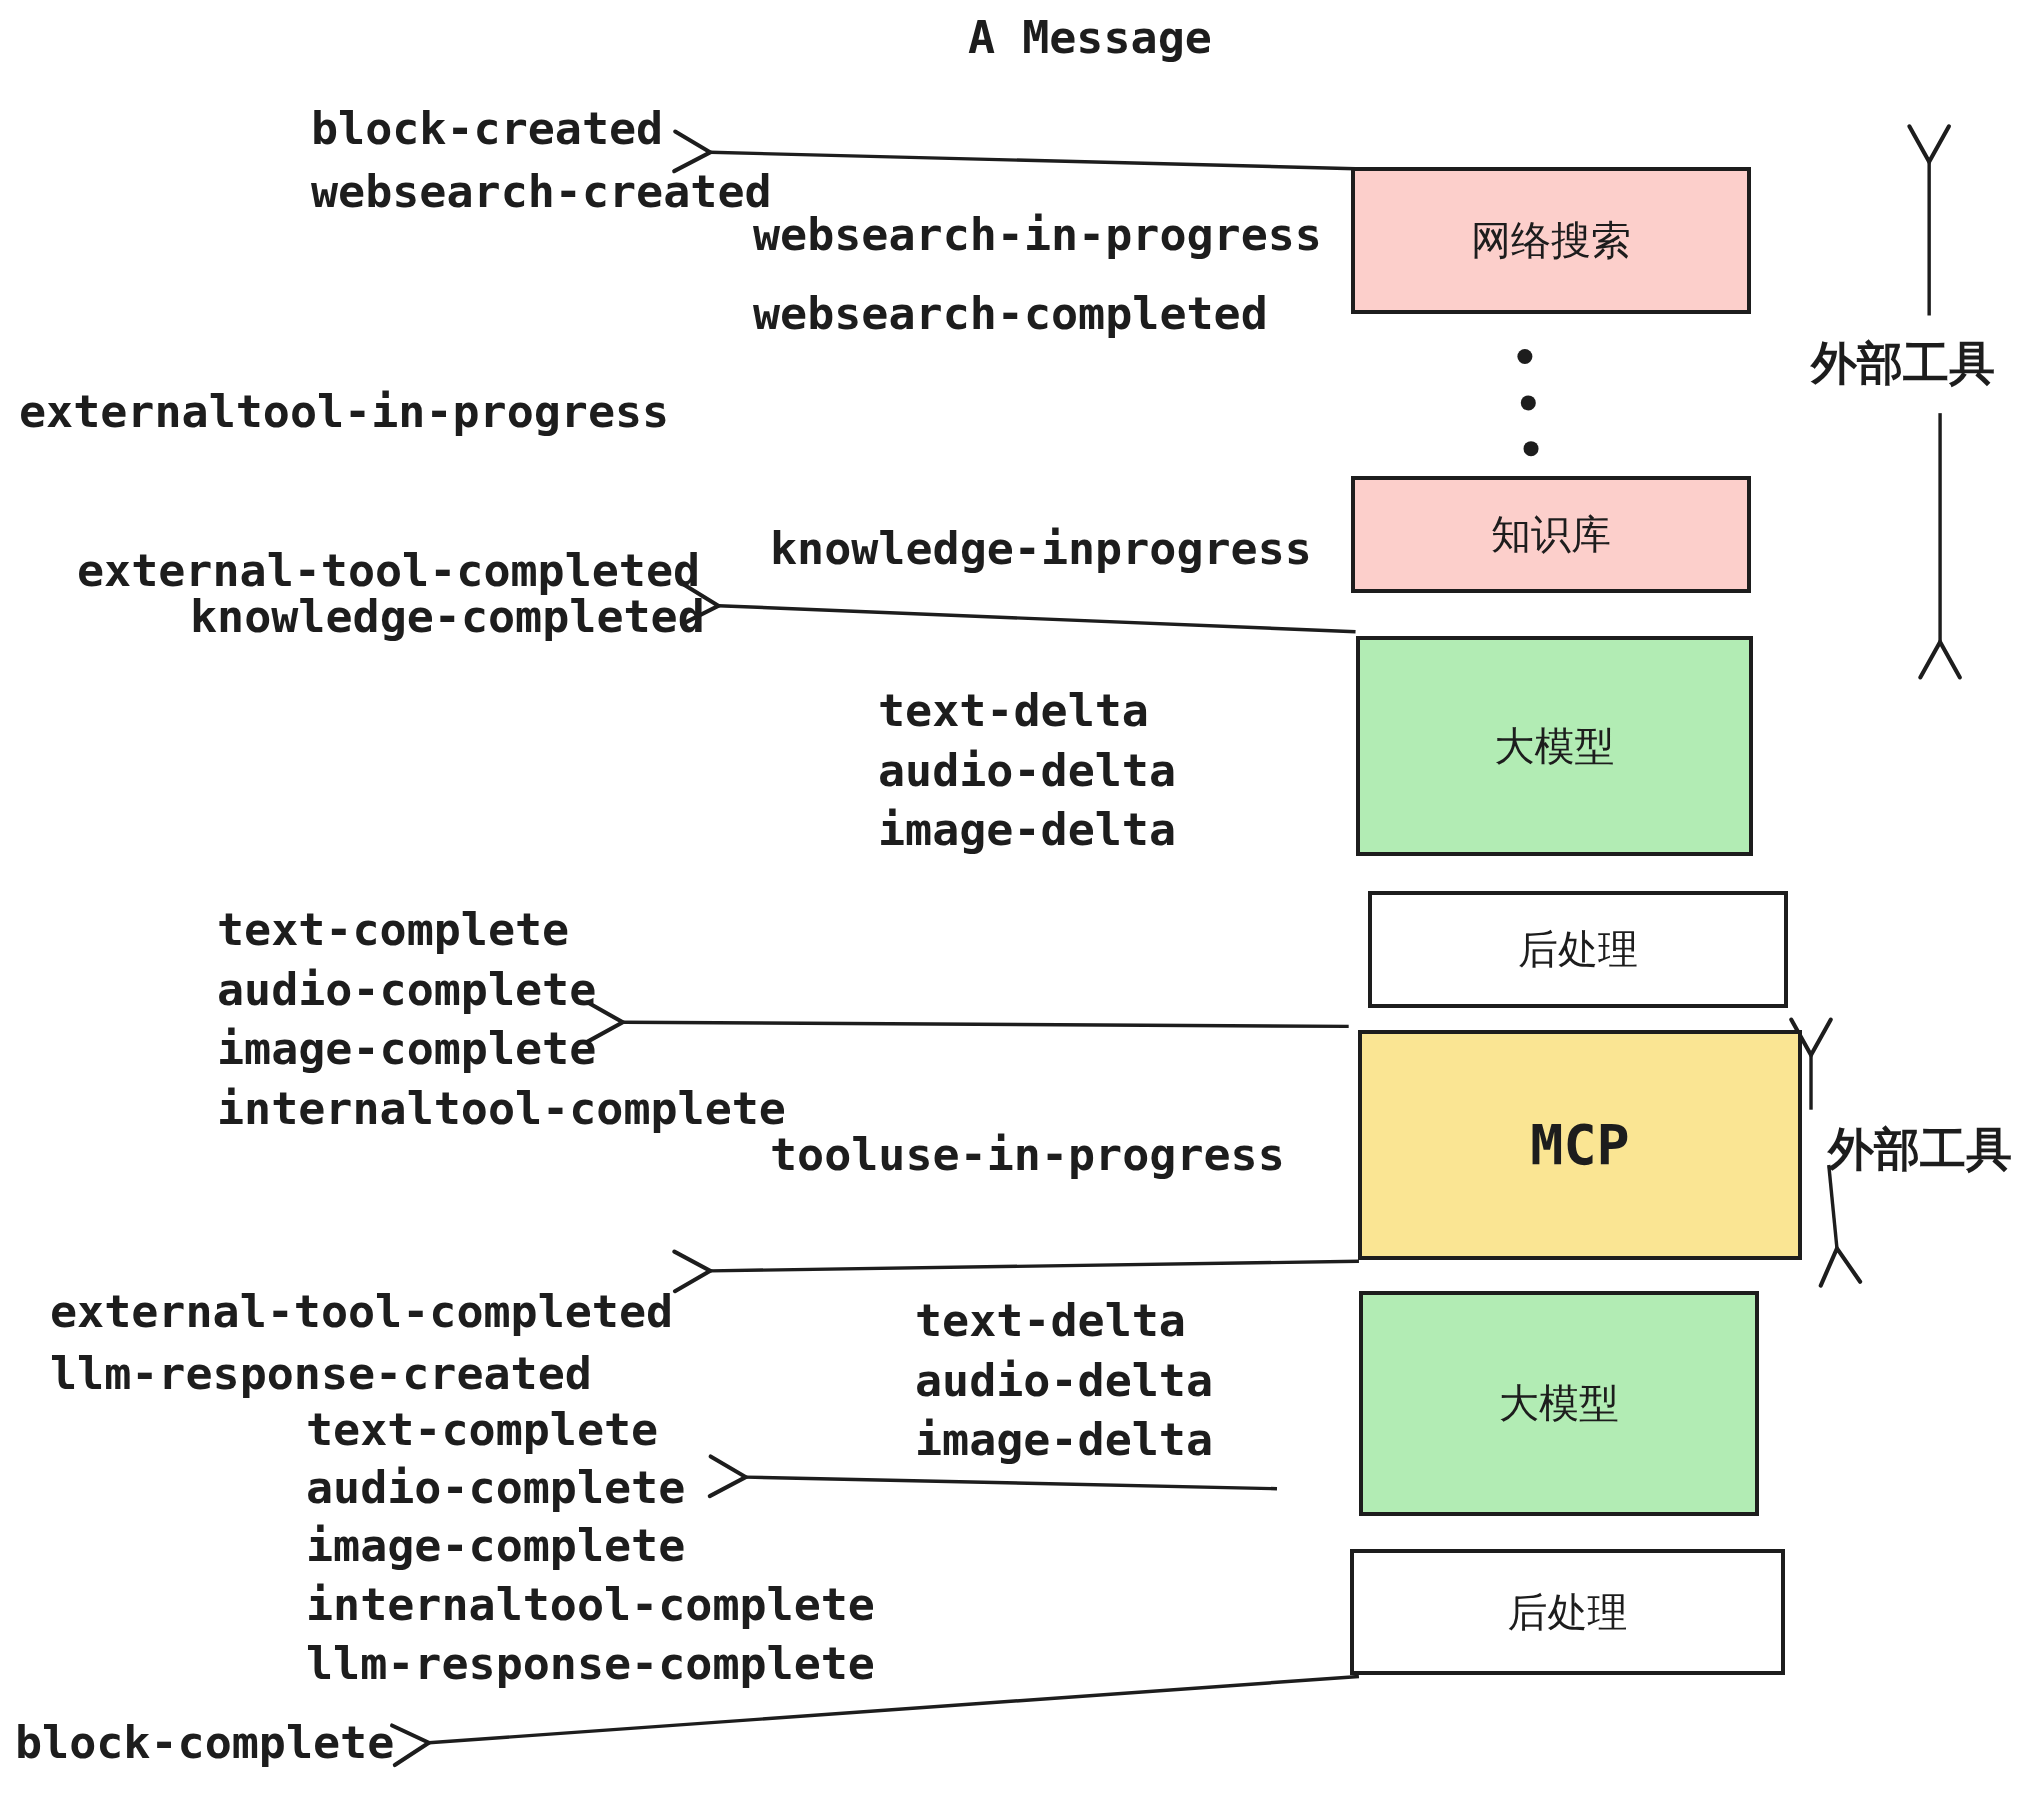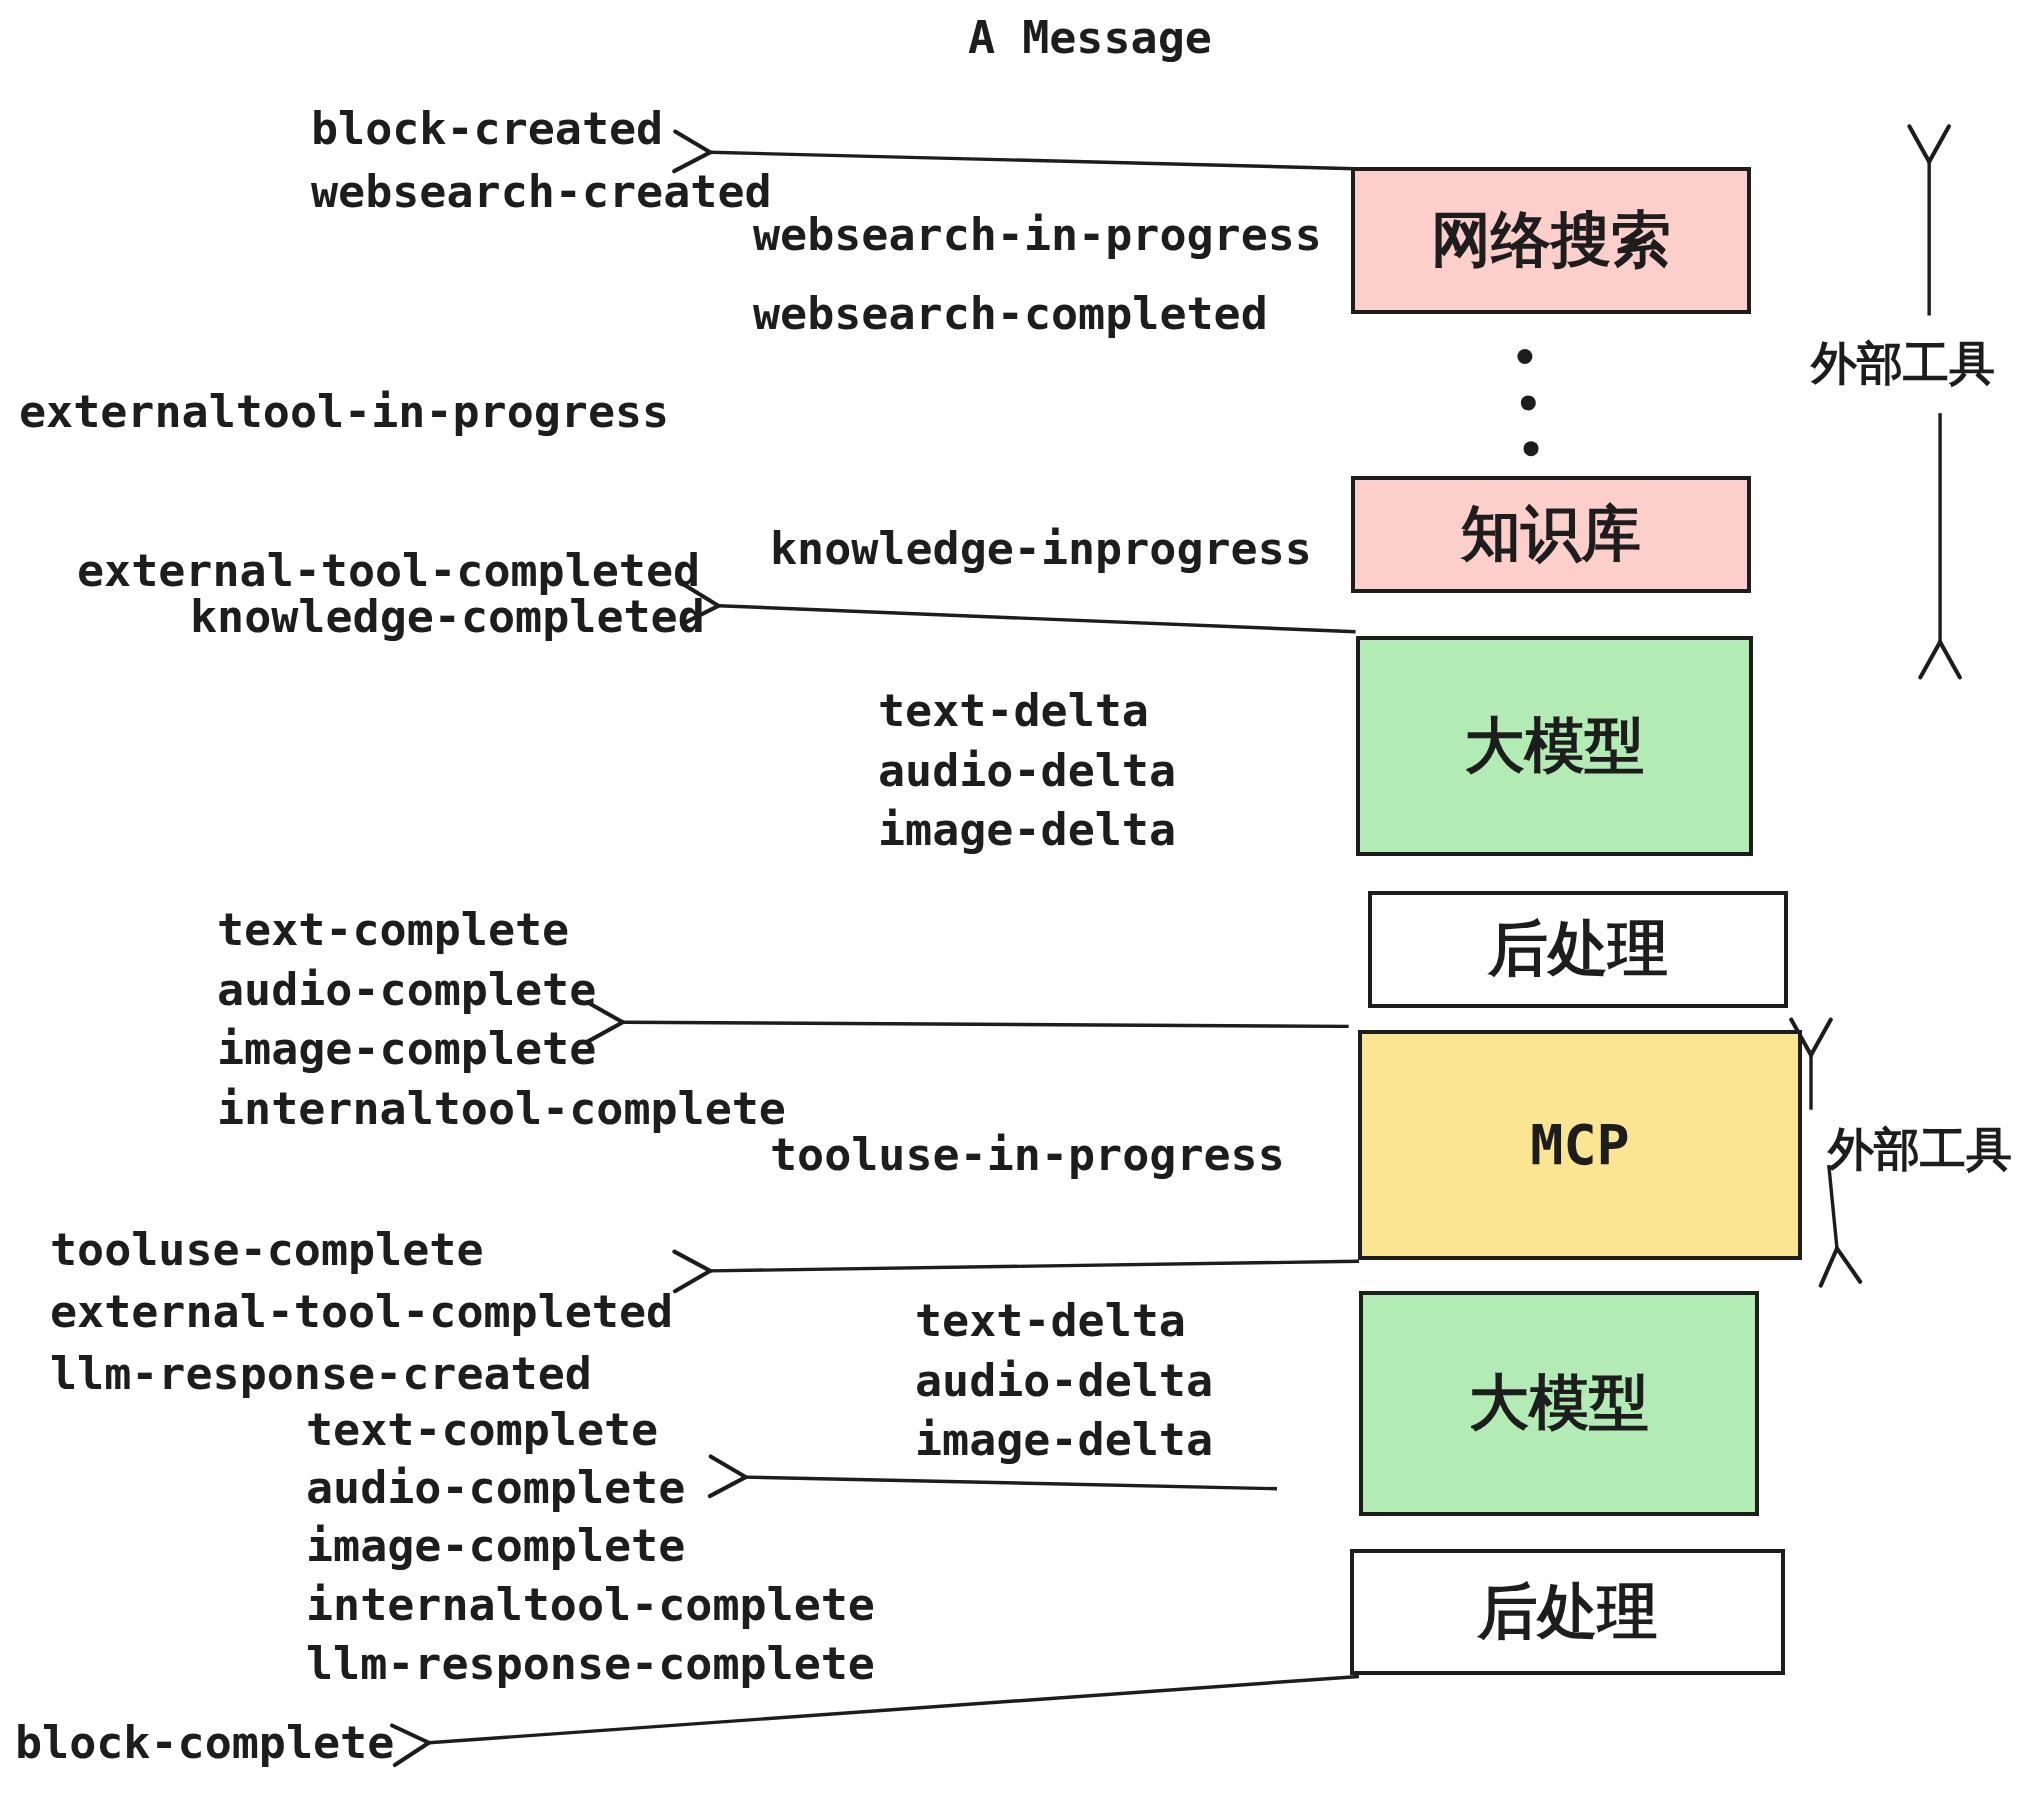"网络搜索" .box { font-size: 60px -> 40px; font-weight: 700 -> 400 }
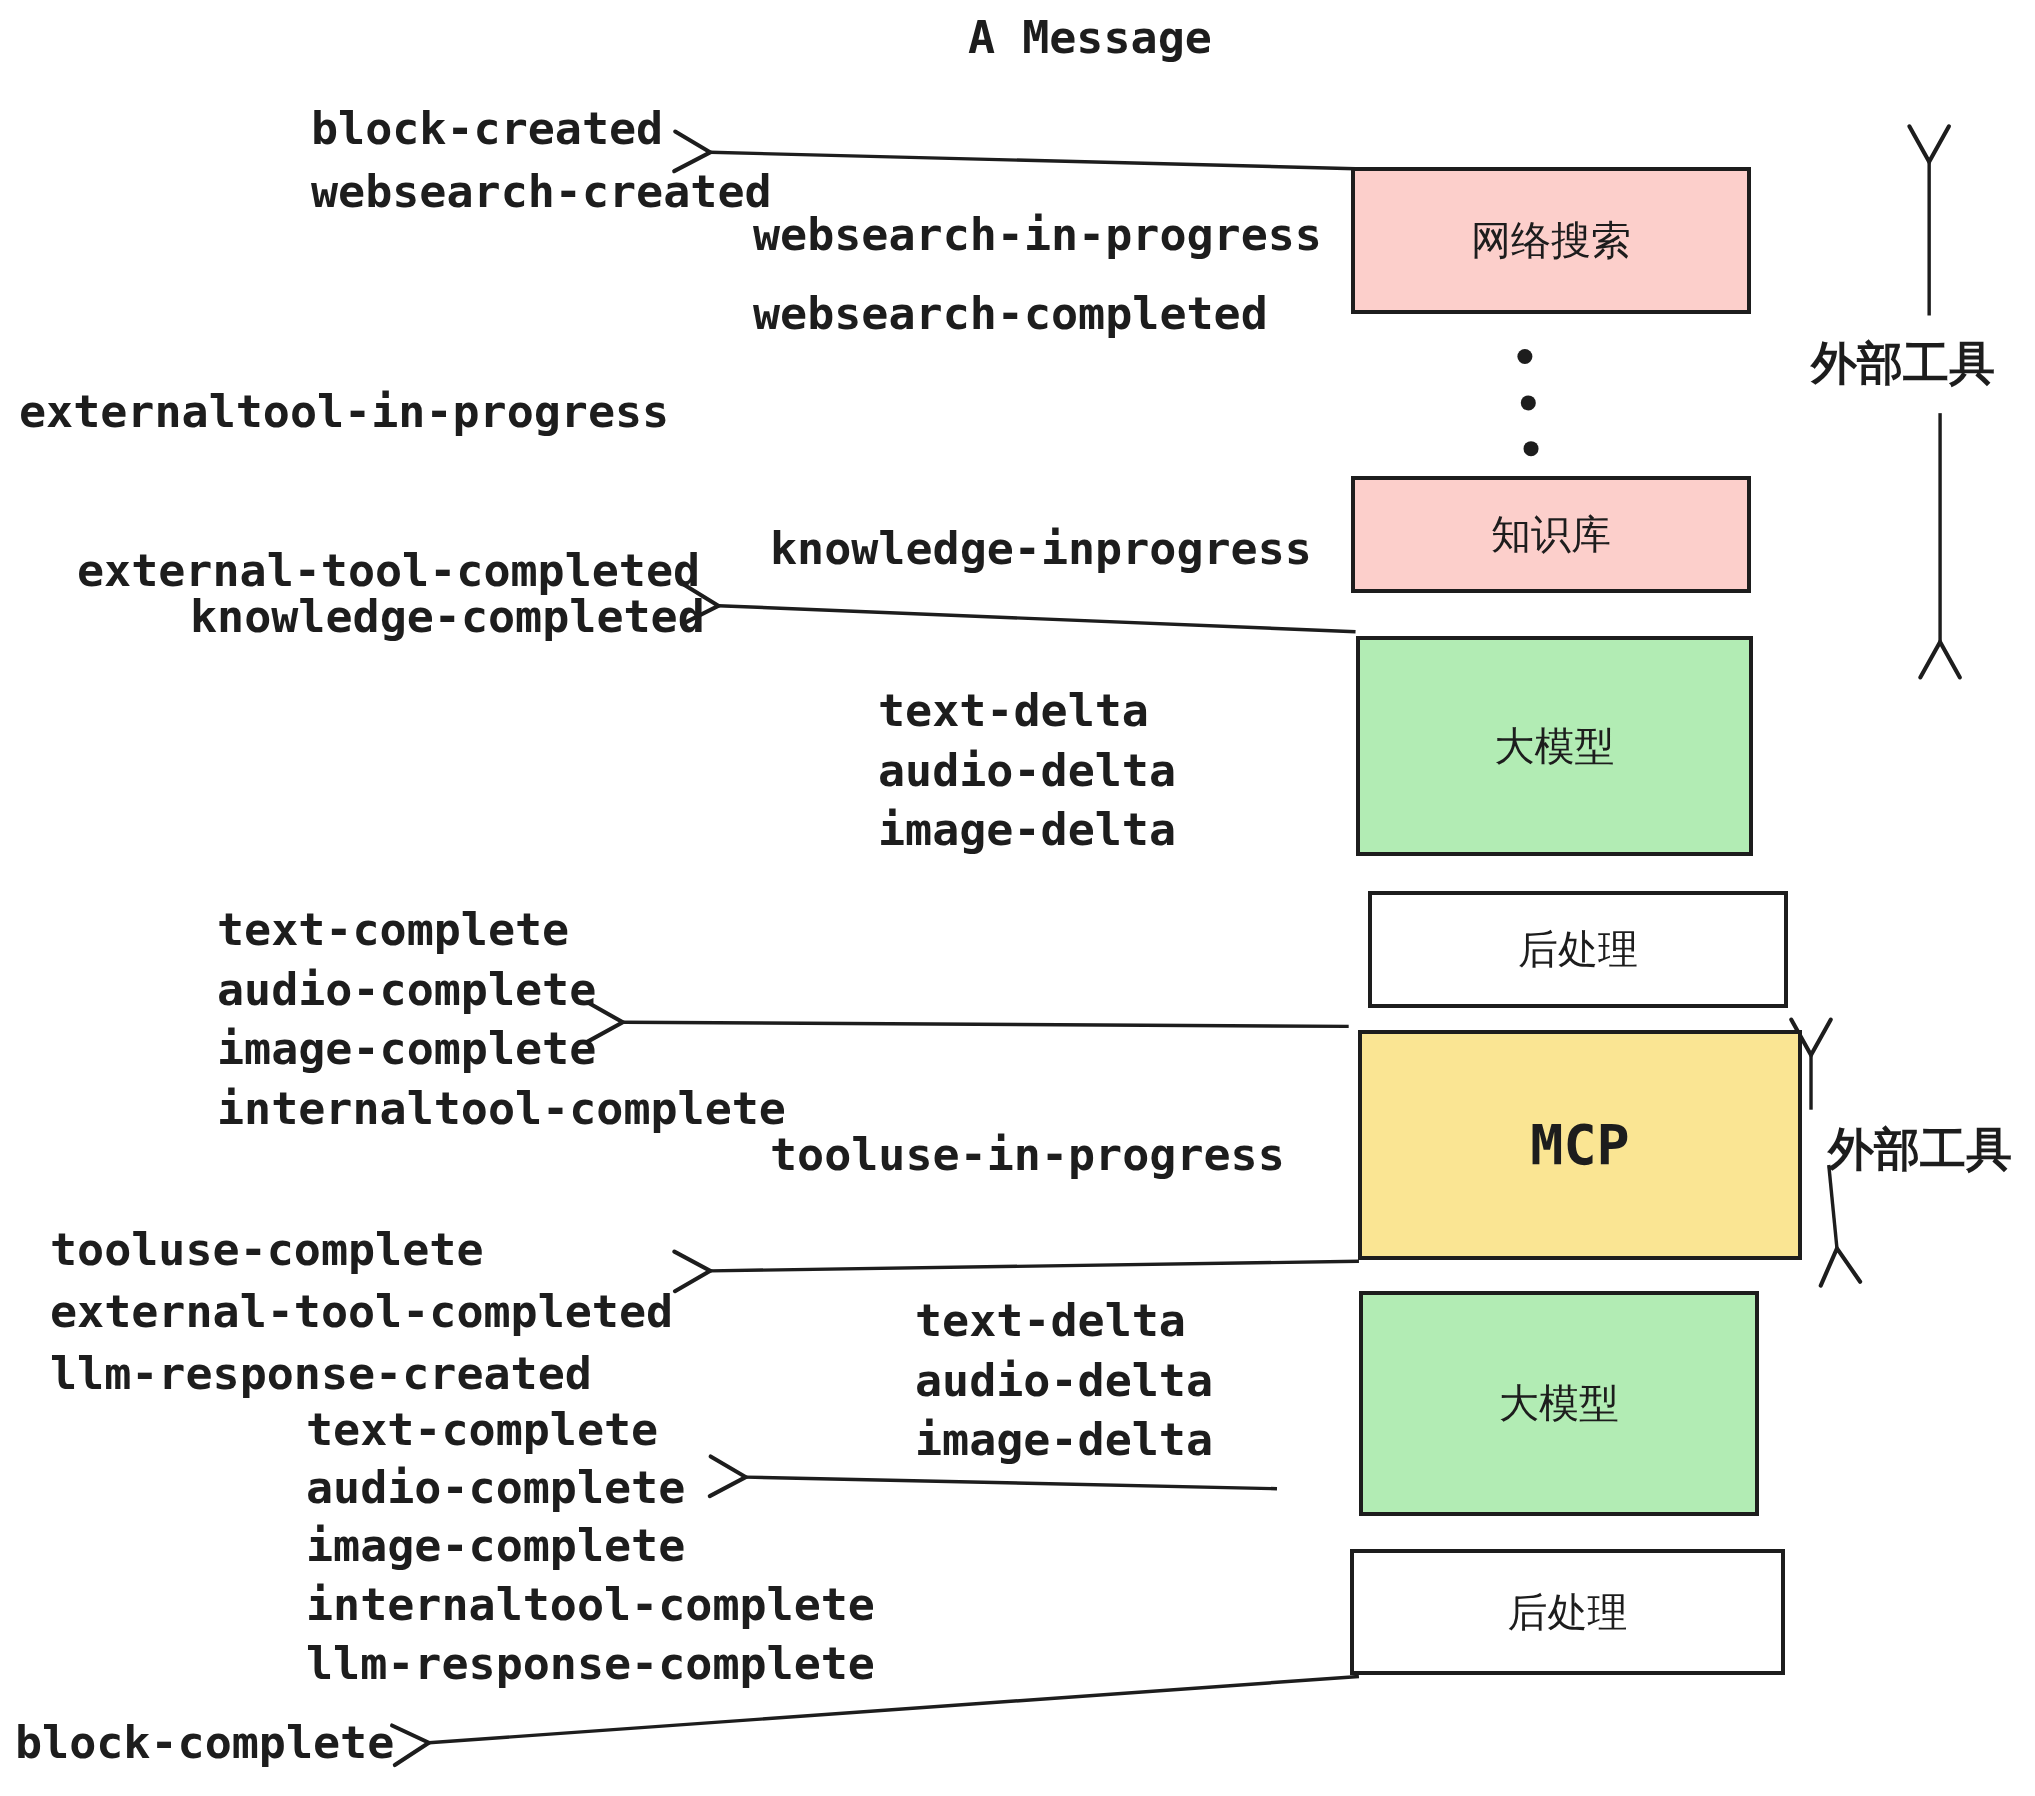"tooluse-complete" div.evt { html: <div>tooluse-complete</div> -> none }
